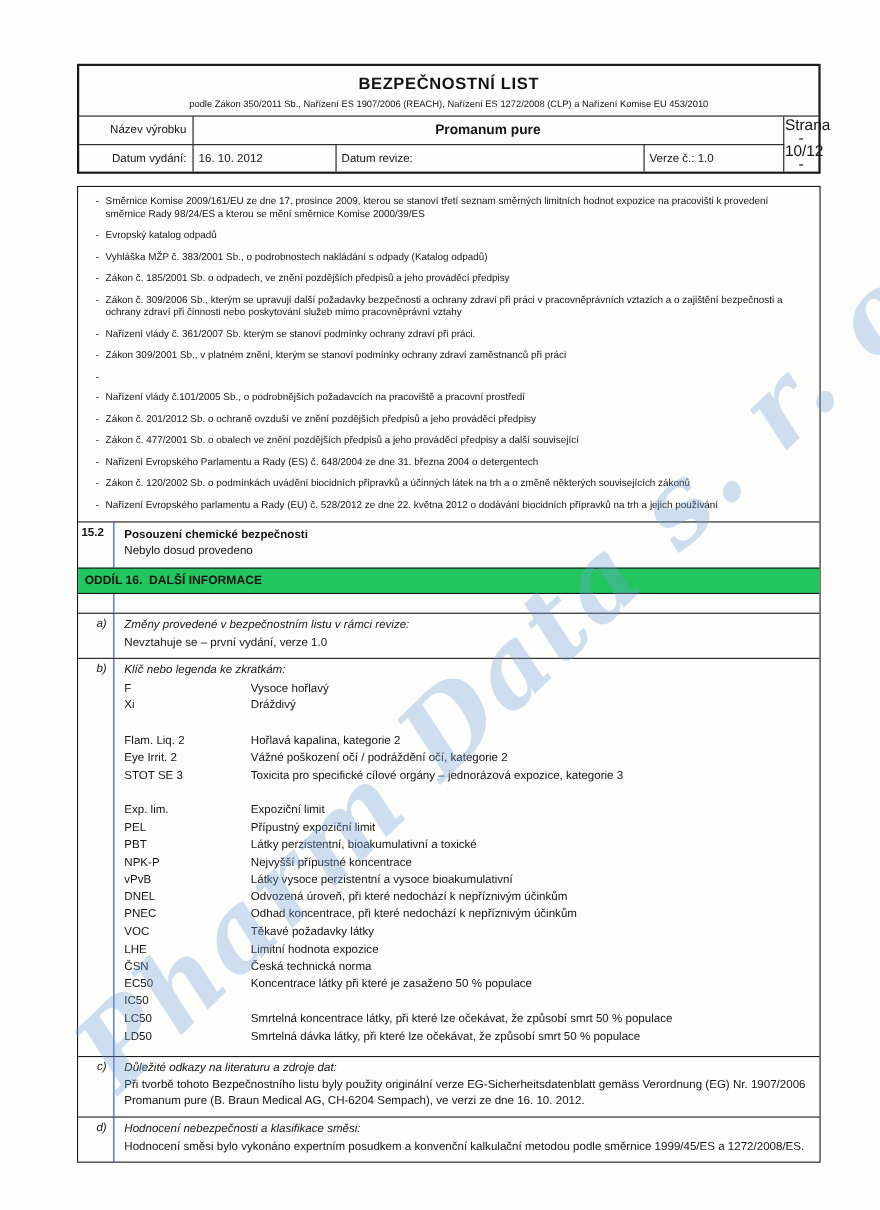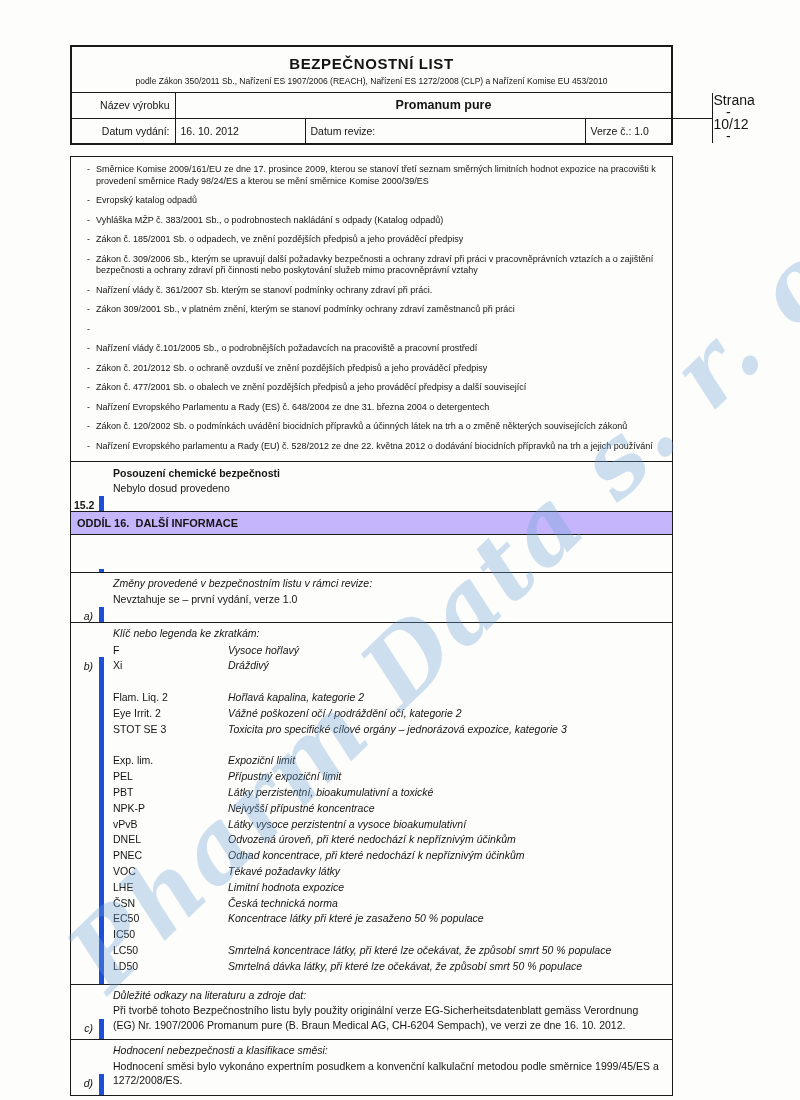"BEZPEČNOSTNÍ LIST" .doc { top: 45px -> 58px; width: 603px -> 676px }
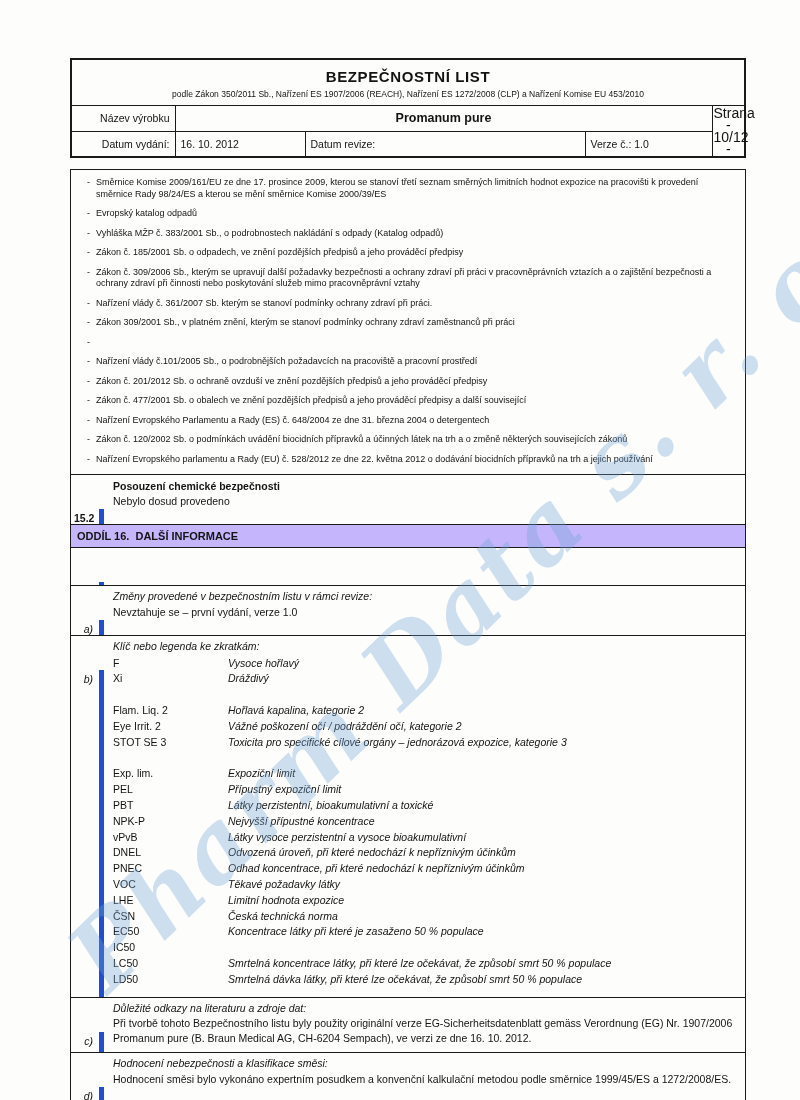"15.2" .mnum { border-right: 5px solid #1d4ed8 -> 1px solid #1d4ed8; margin-top: 34px -> none }
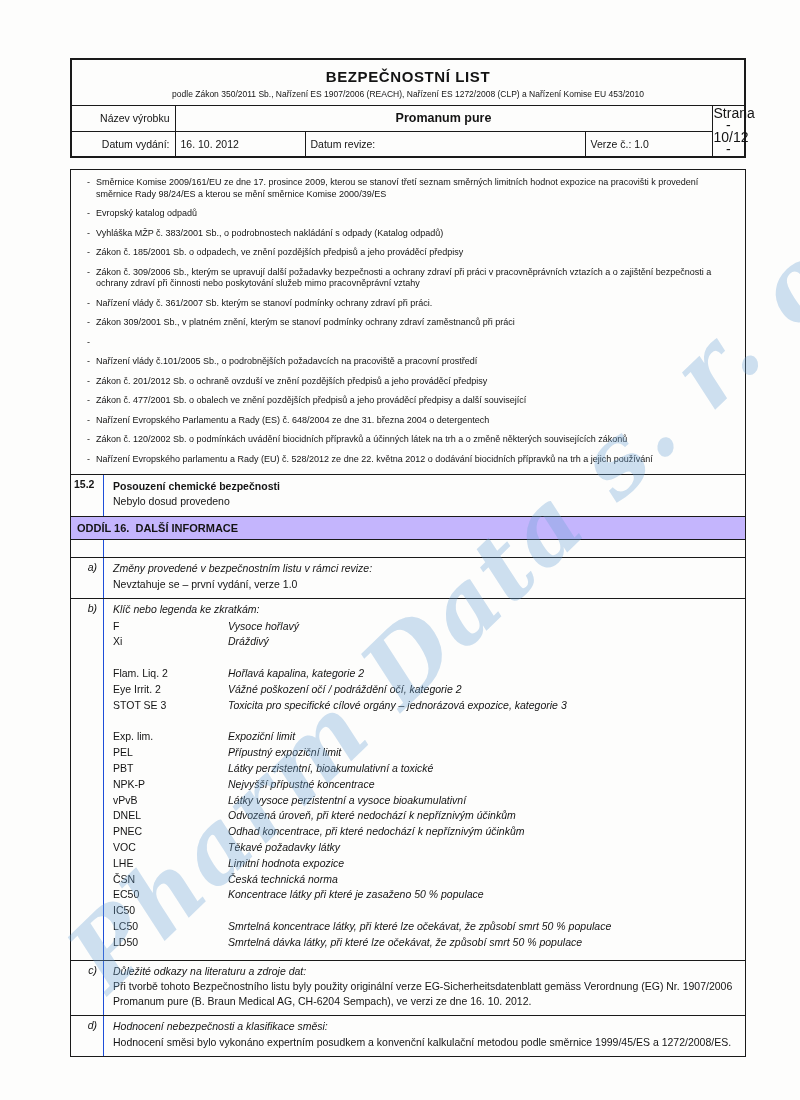"ODDÍL 16. DALŠÍ INFORMACE" .section-bar { background: #c4b5fd -> #22c55e }
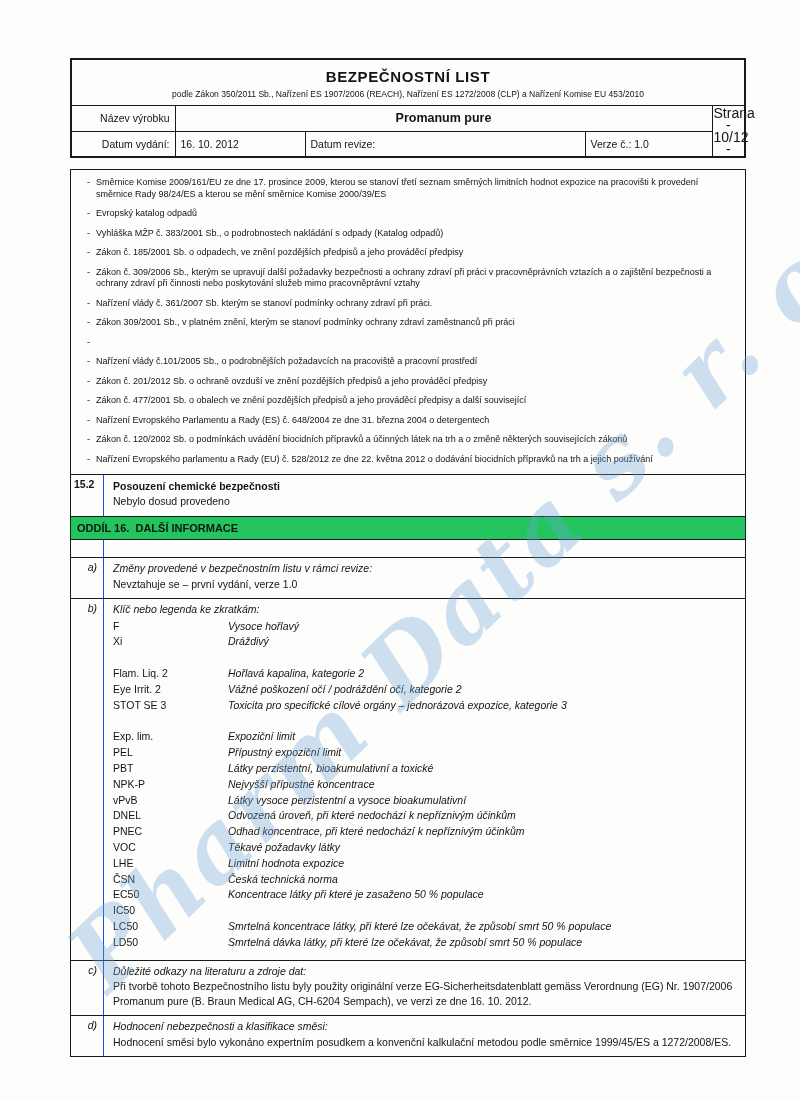"Vysoce hořlavý" .abbr-meaning { font-style: italic -> none }
